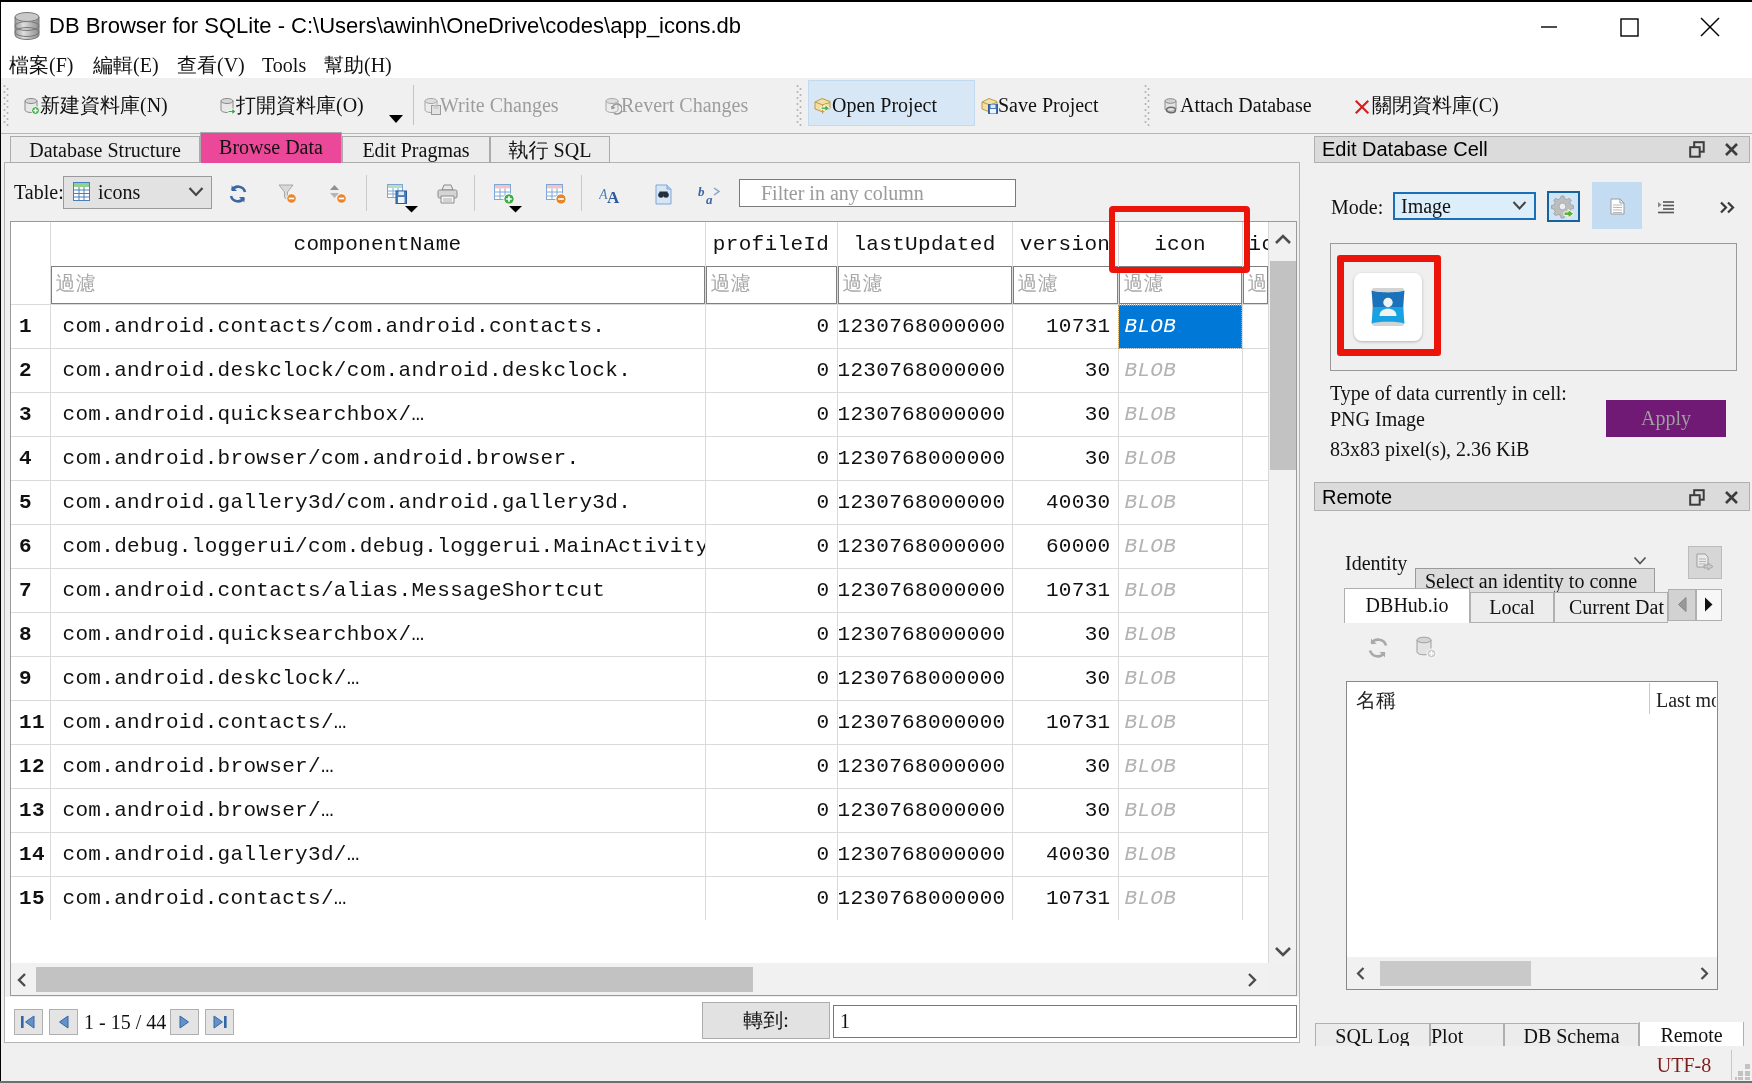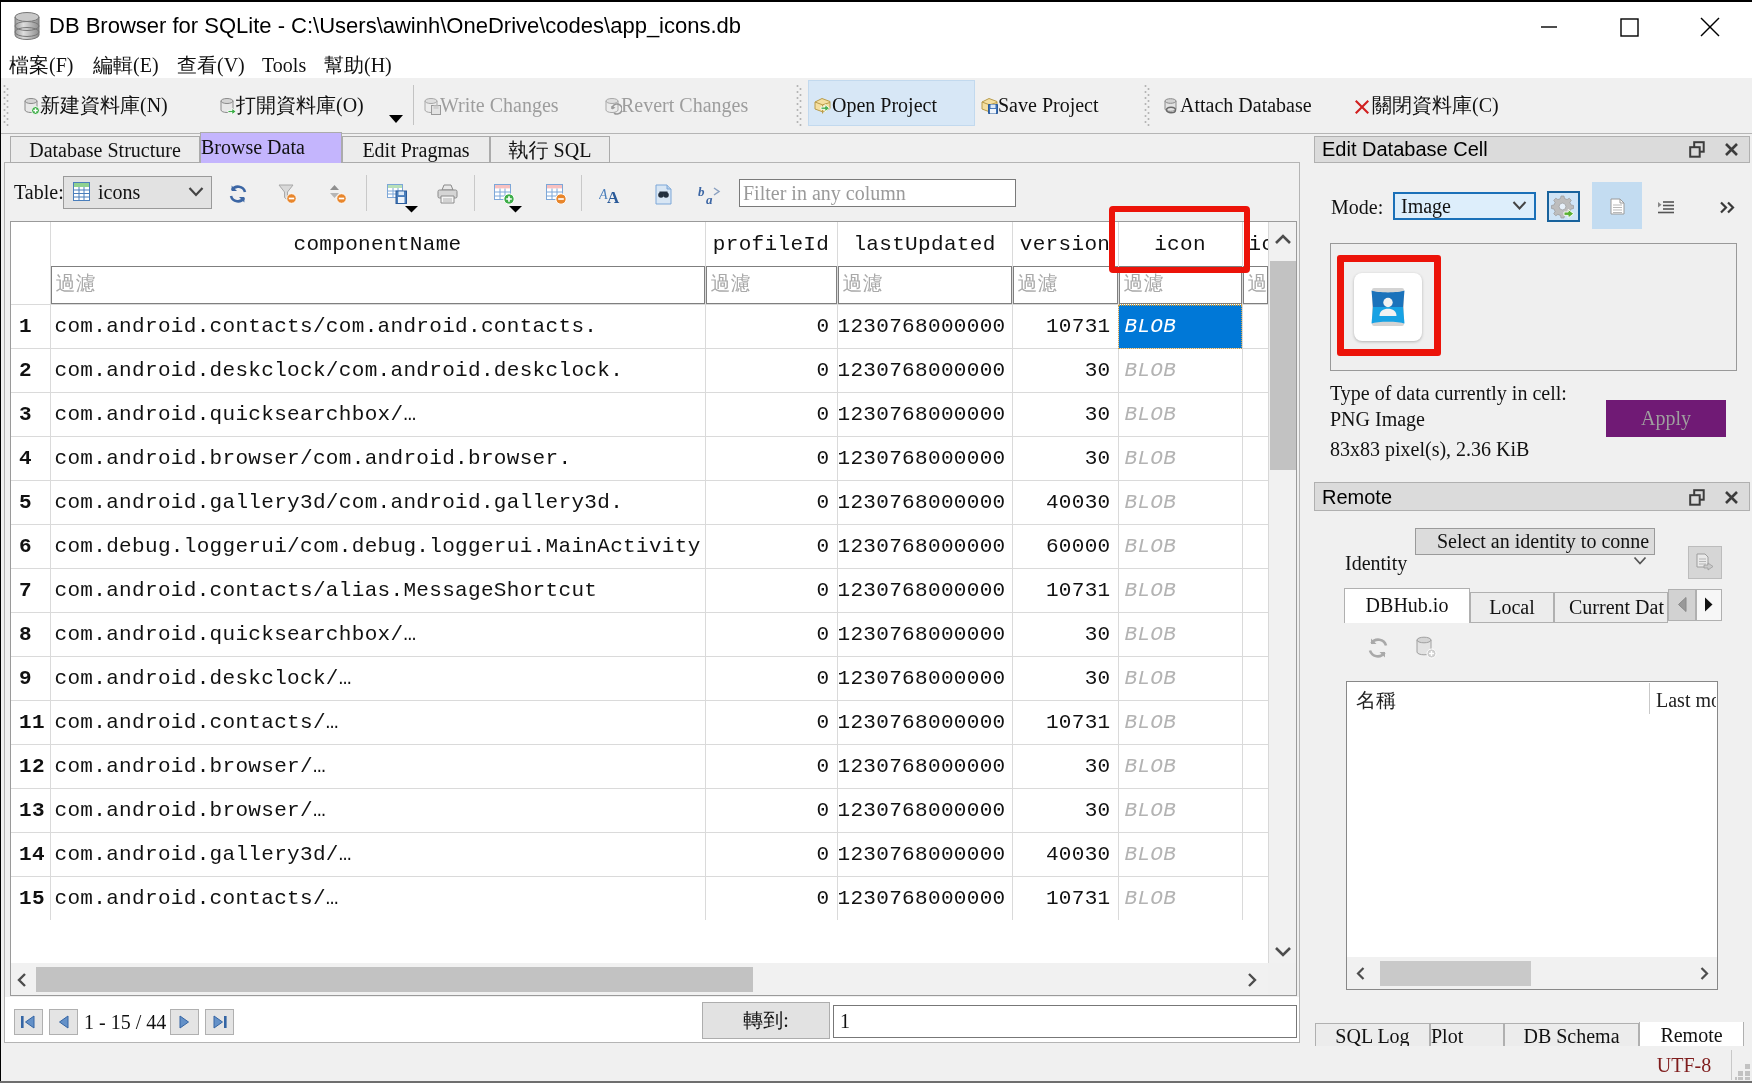"Browse Data" div.abs { background: #c4b5fd -> #ec4899; text-align: none -> center }
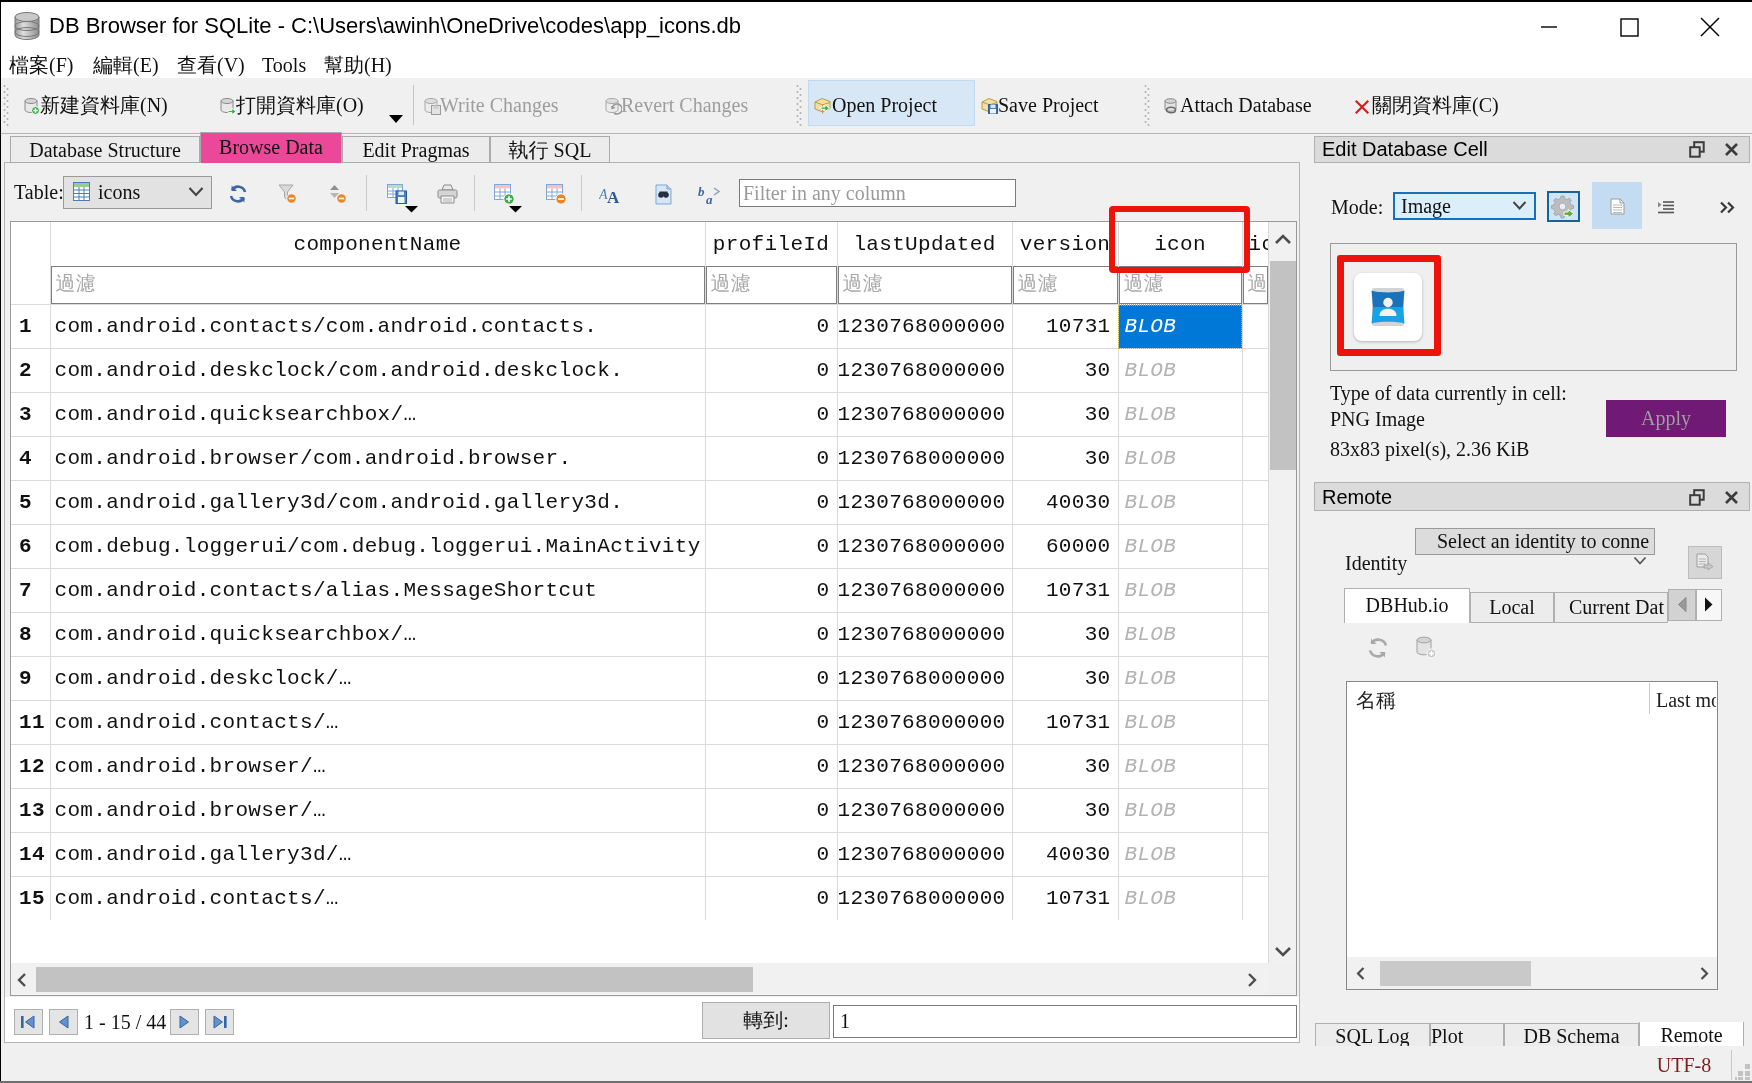"Filter in any column" div.abs { padding-left: 3px -> 21px }
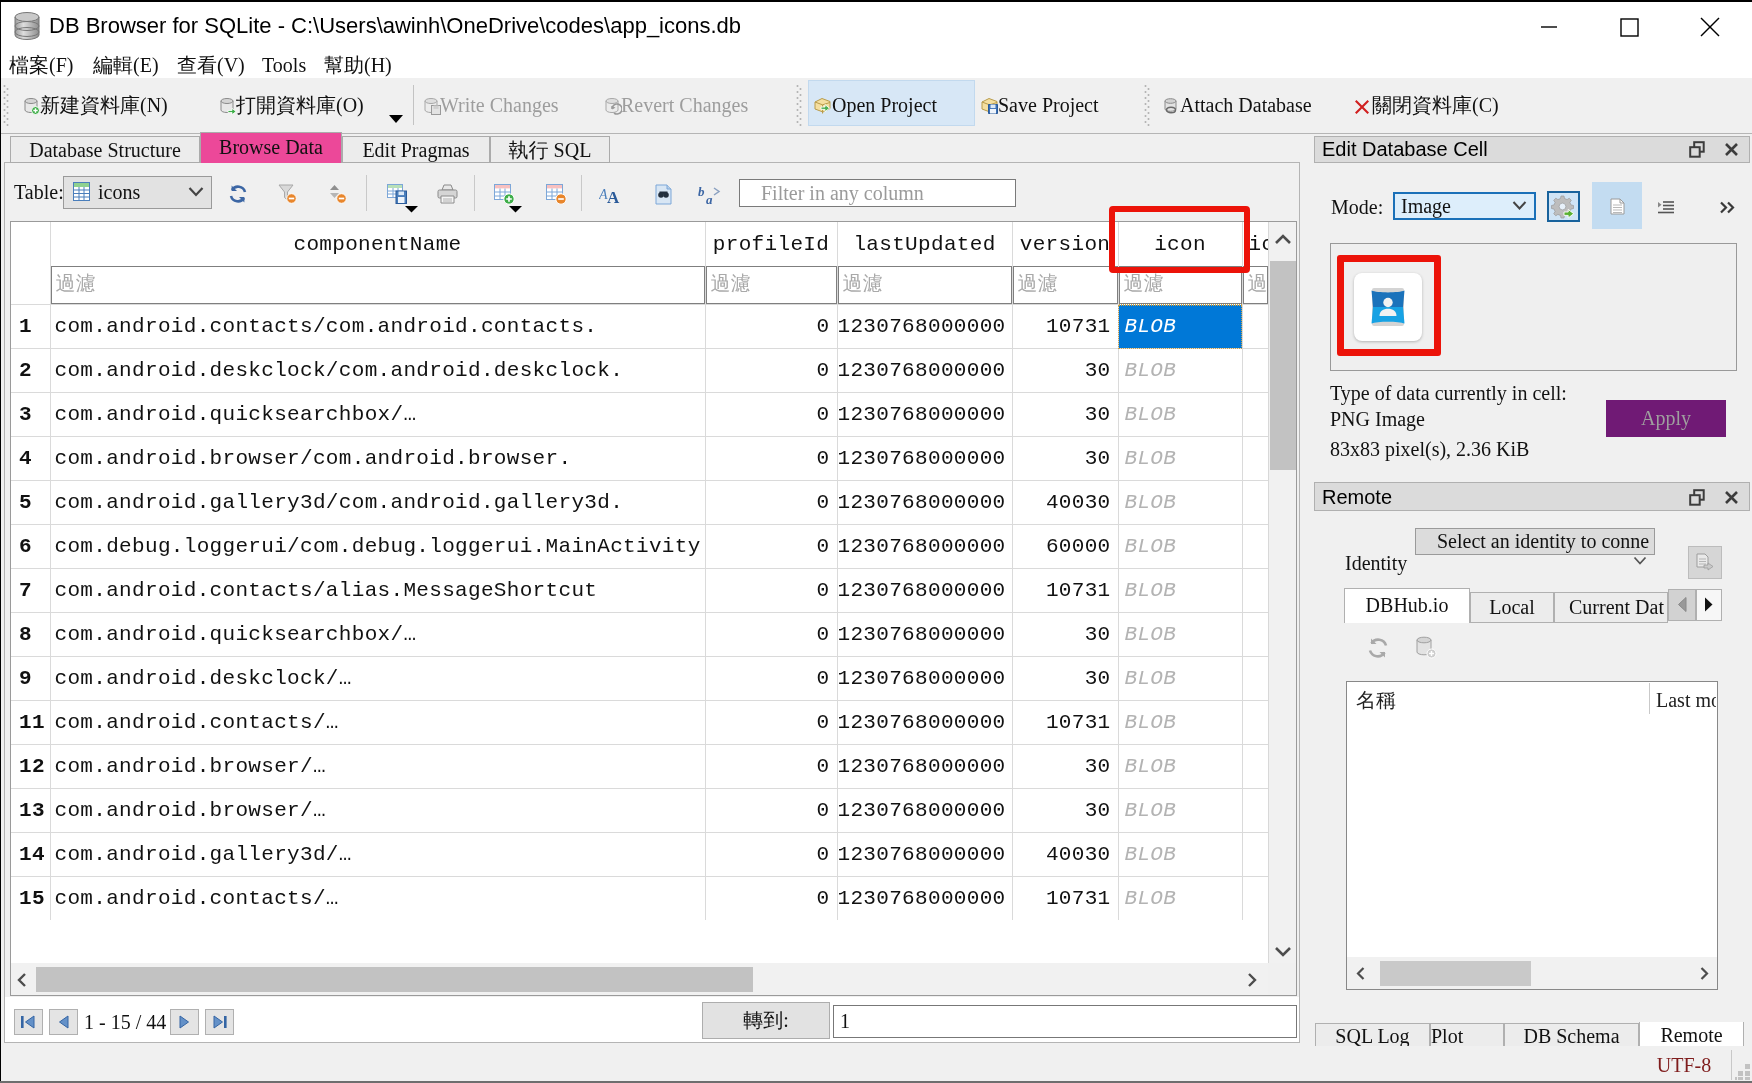"com.android.contacts/com.android.contact" #grid td.t { padding-left: 4px -> 12px }
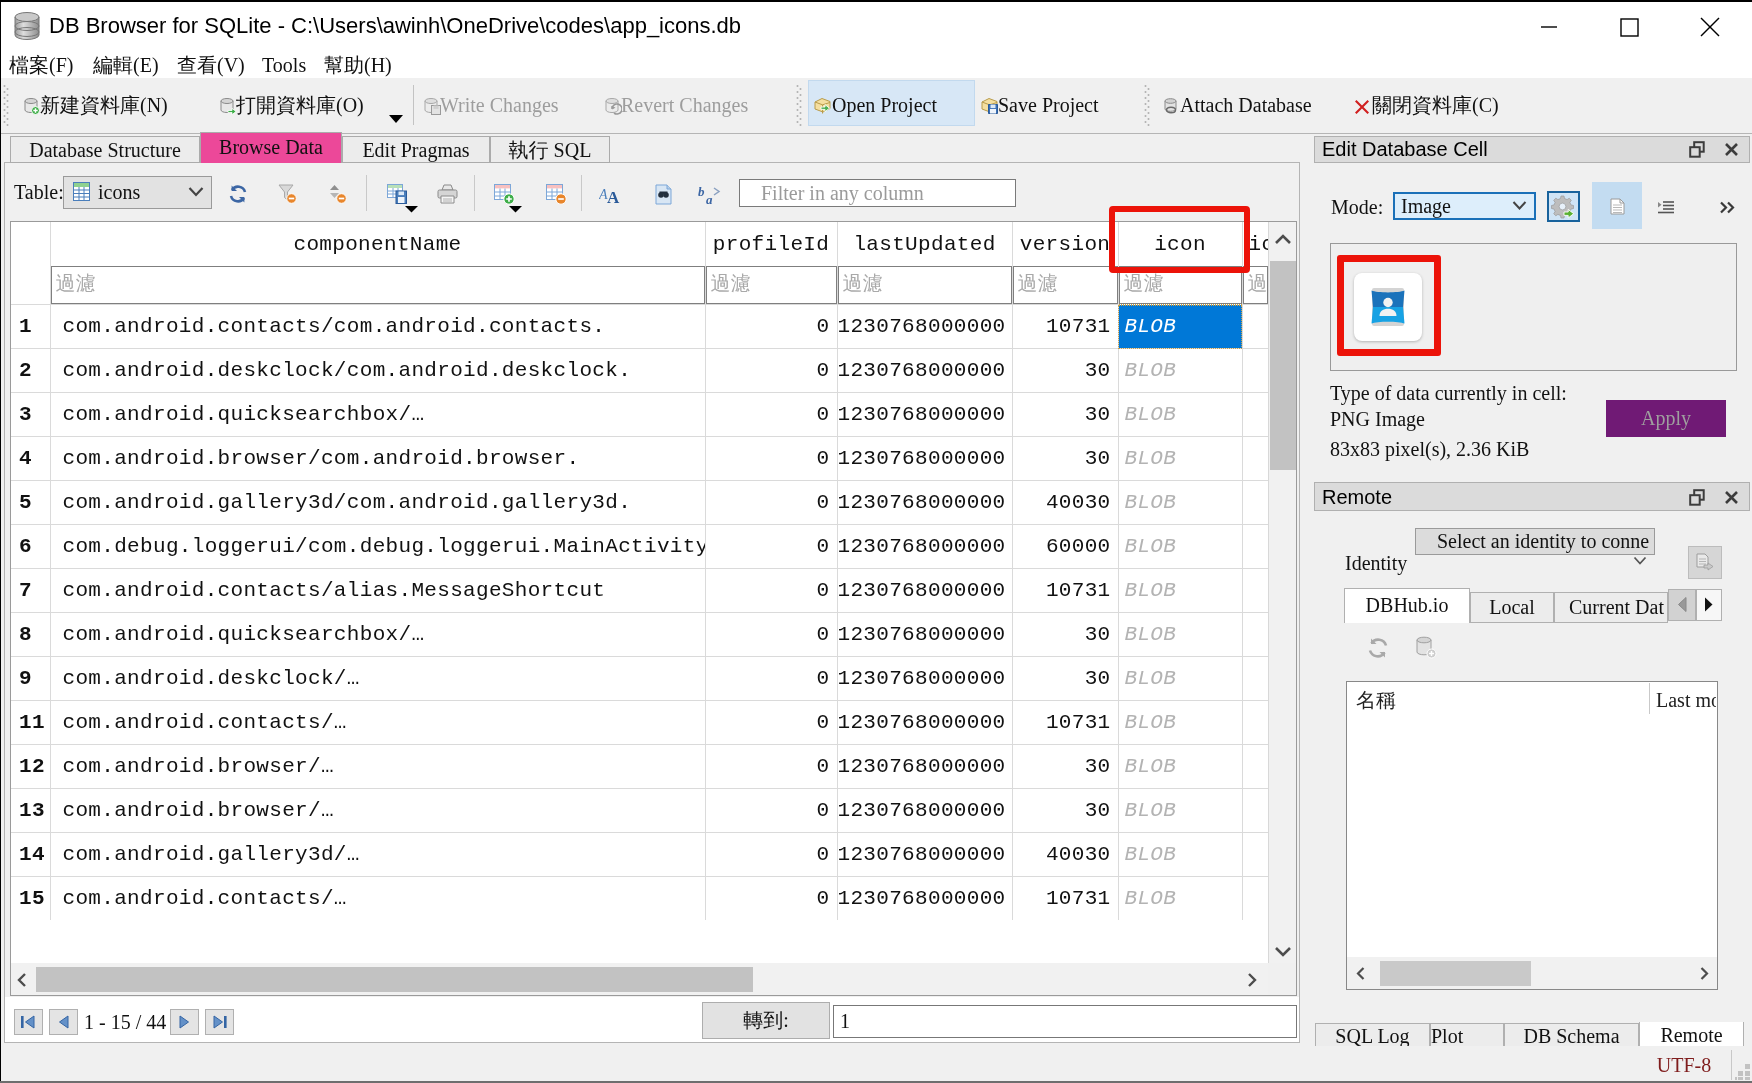"Select an identity to conne" div.abs { padding-left: 21px -> 9px; top: 528px -> 568px }
